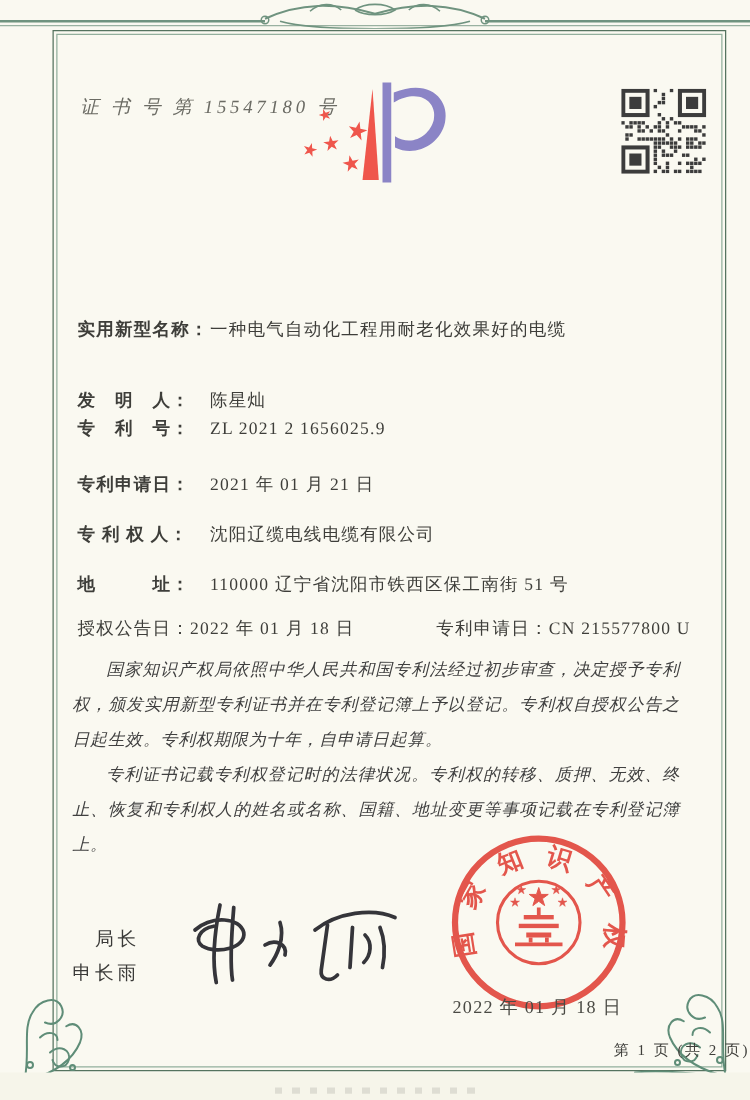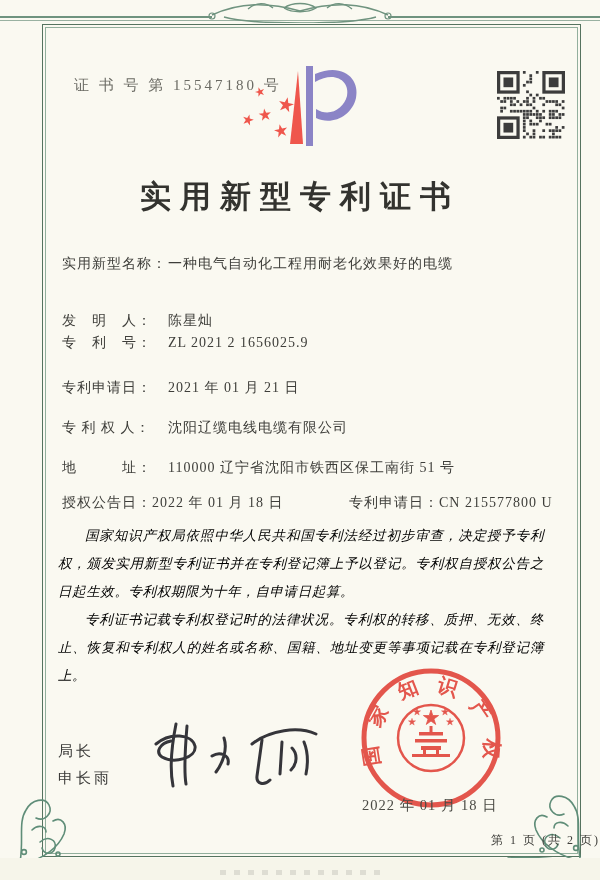"证 书 号 第 15547180" .cert-no { font-style: none -> italic; left: 74px -> 64px }
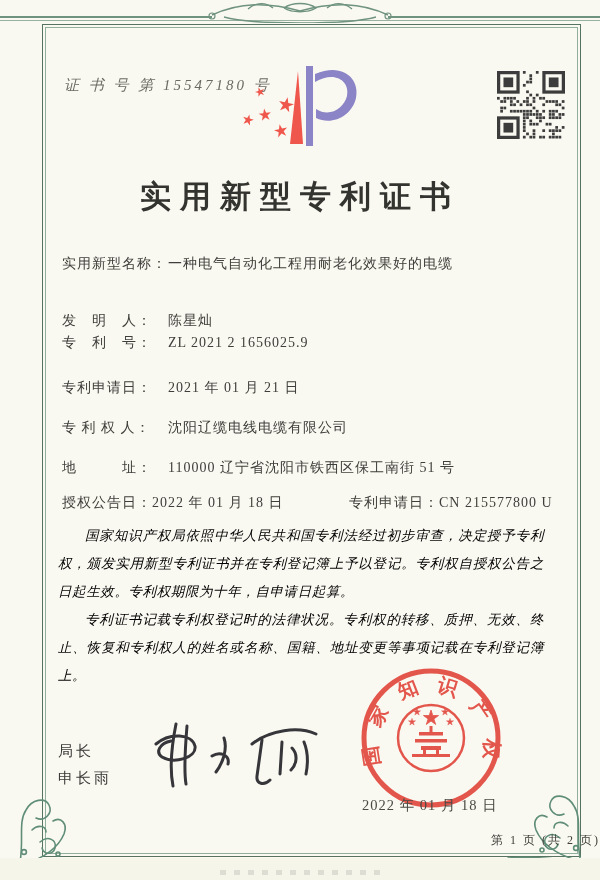"实用新型专利证书" div.title { html: <div>实用新型专利证书</div> -> none }
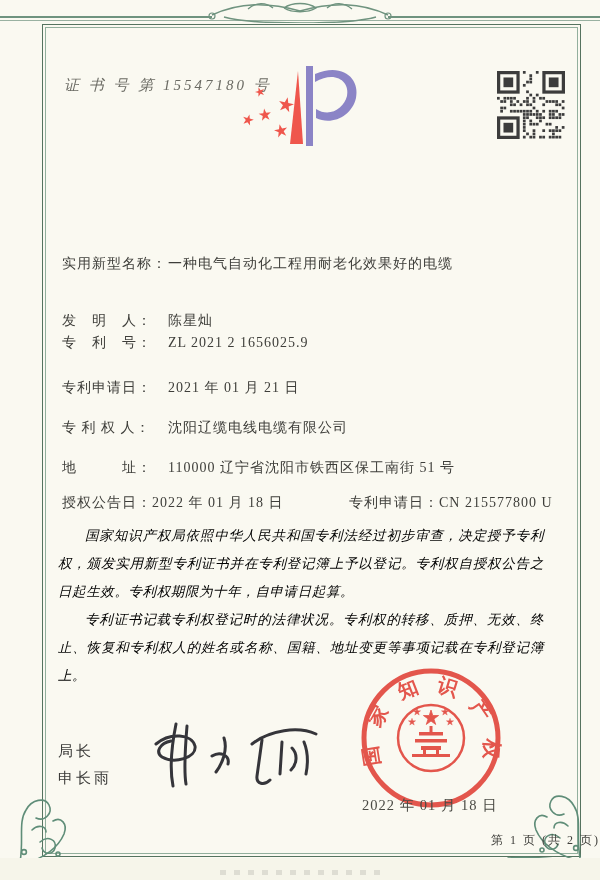"实用新型名称：" .flabel { font-weight: none -> bold }
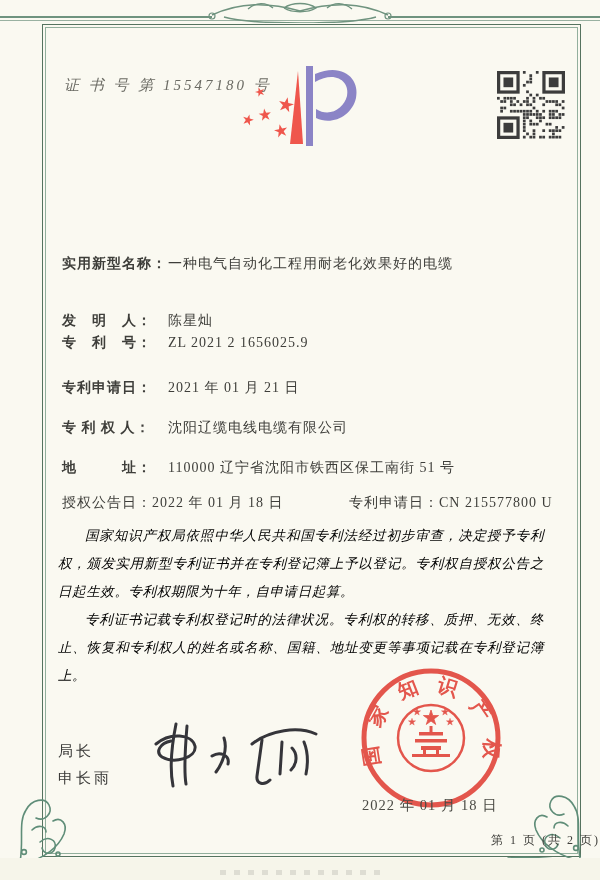"国家知识产权局依照中华人民共和国专利法经过初步审查，决定授予专利权，颁发实用新型" .paras { color: #000000 -> #404040 }
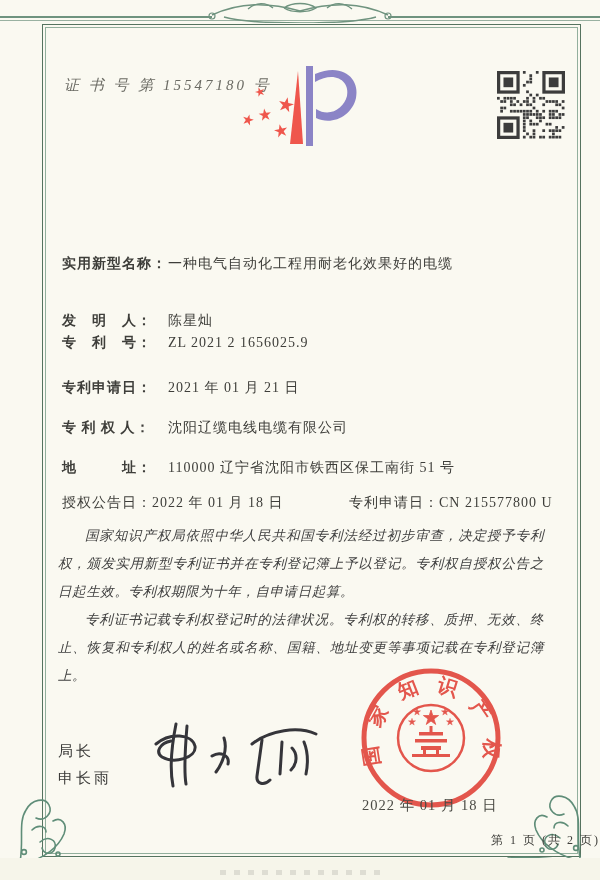"局长" .signer { text-align: none -> right }
